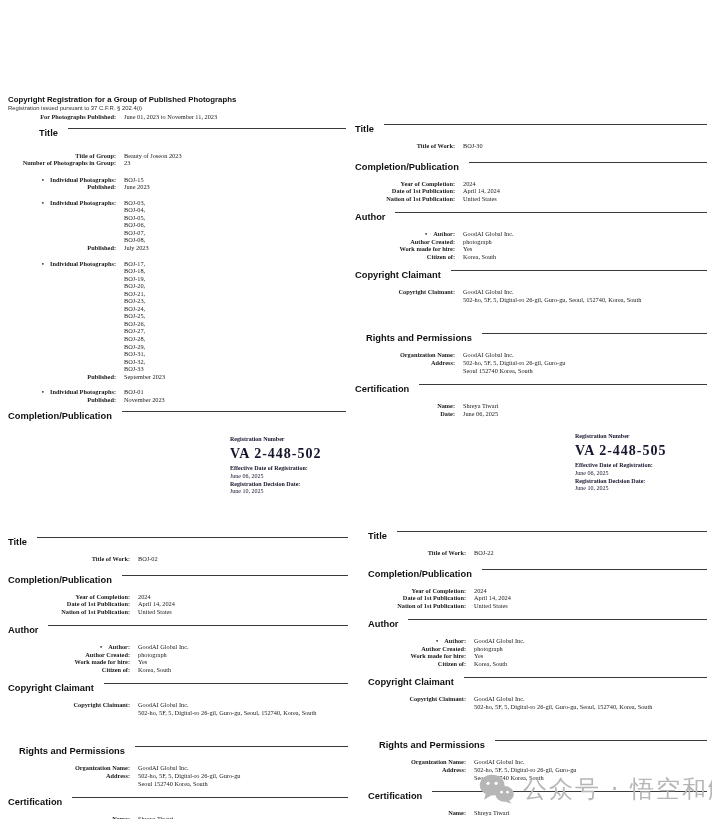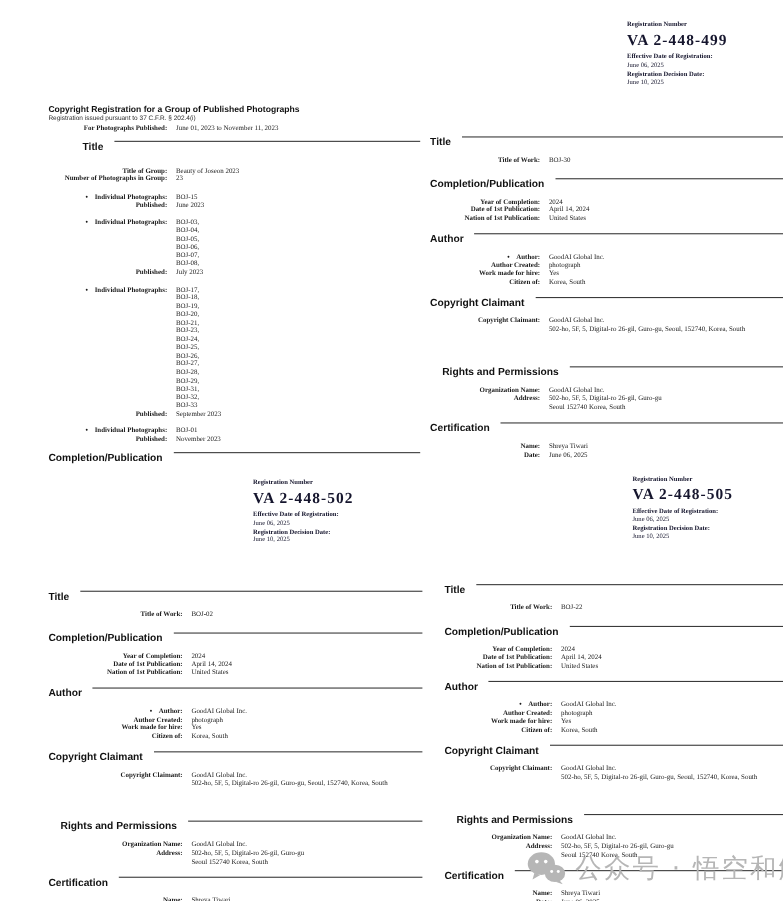"VA 2-448-499" div.regblock { html: <div> <div>Registration Number</div> <div>VA 2-448-499</div> <div>Effective Date of Registration:</div> <div>June 06, 2025</div> <div>Registration Decision Date:</div> <div>June 10, 2025</div> </div> -> none }
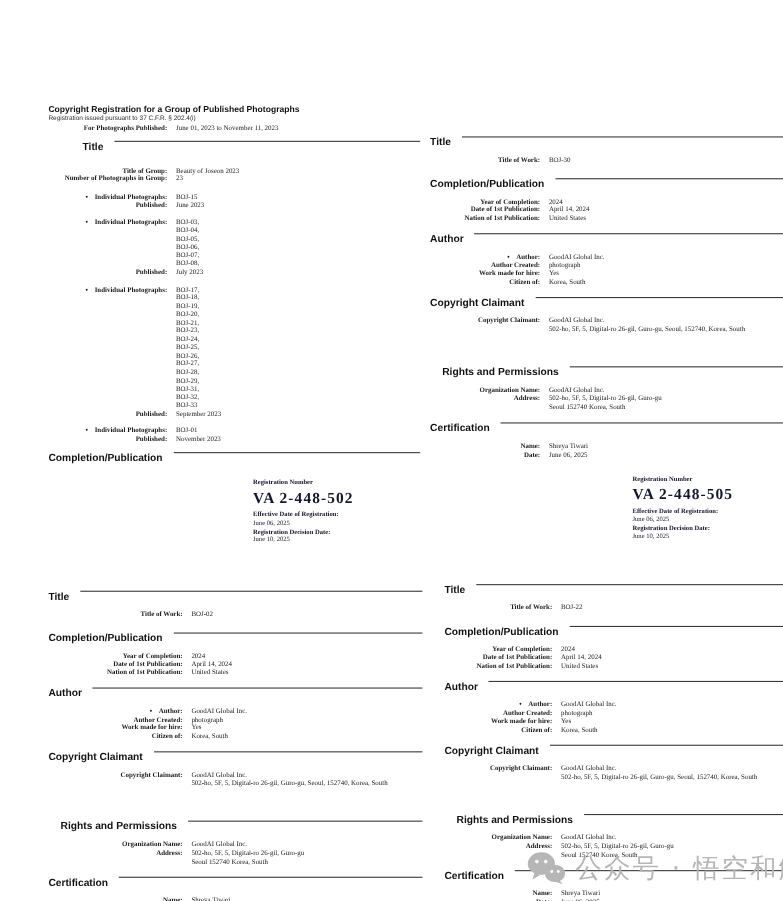"Copyright Registration for a Group" .panel { margin-left: 36px -> none }
